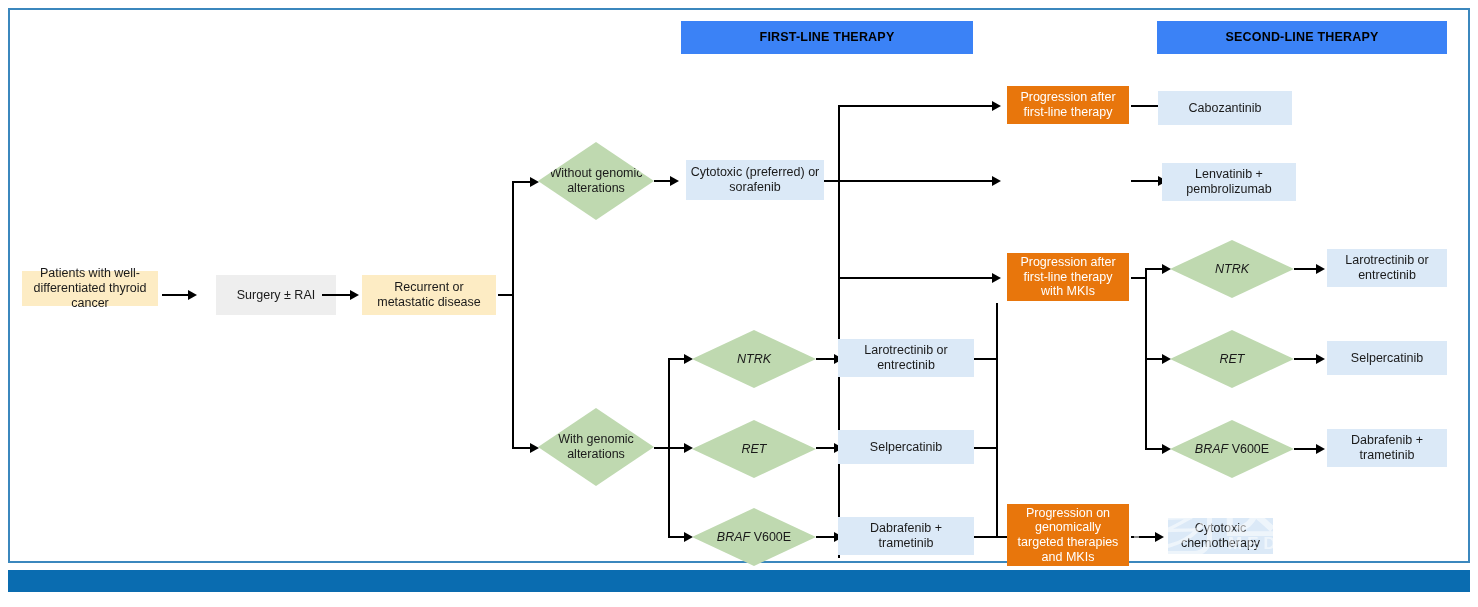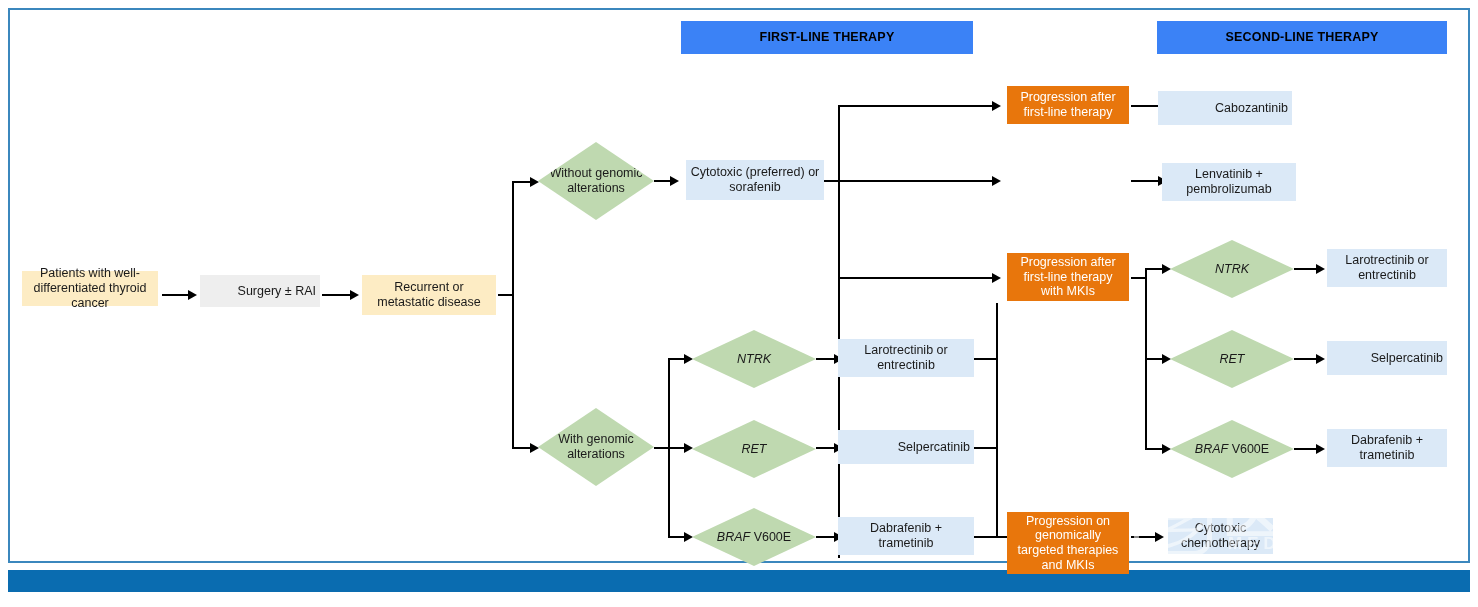"Cabozantinib" .box-blue { justify-content: flex-end -> none }
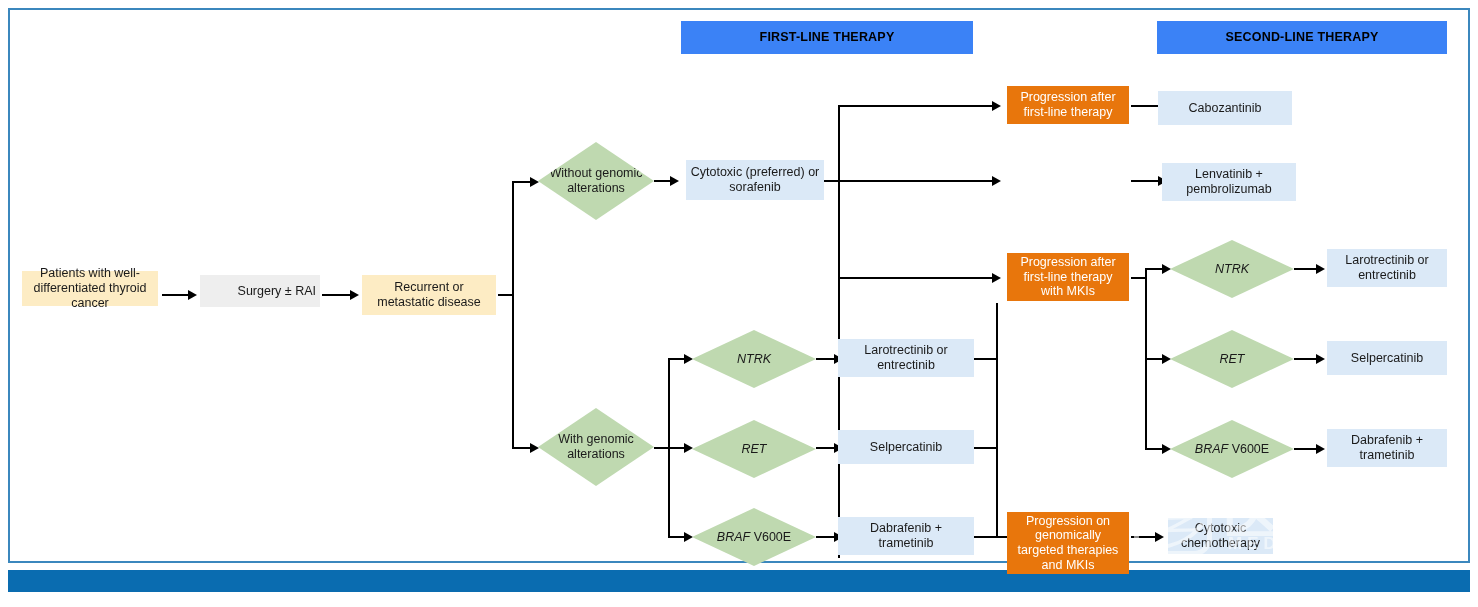"Surgery ± RAI" div.node { height: 32px -> 40px; justify-content: flex-end -> none; left: 200px -> 216px }
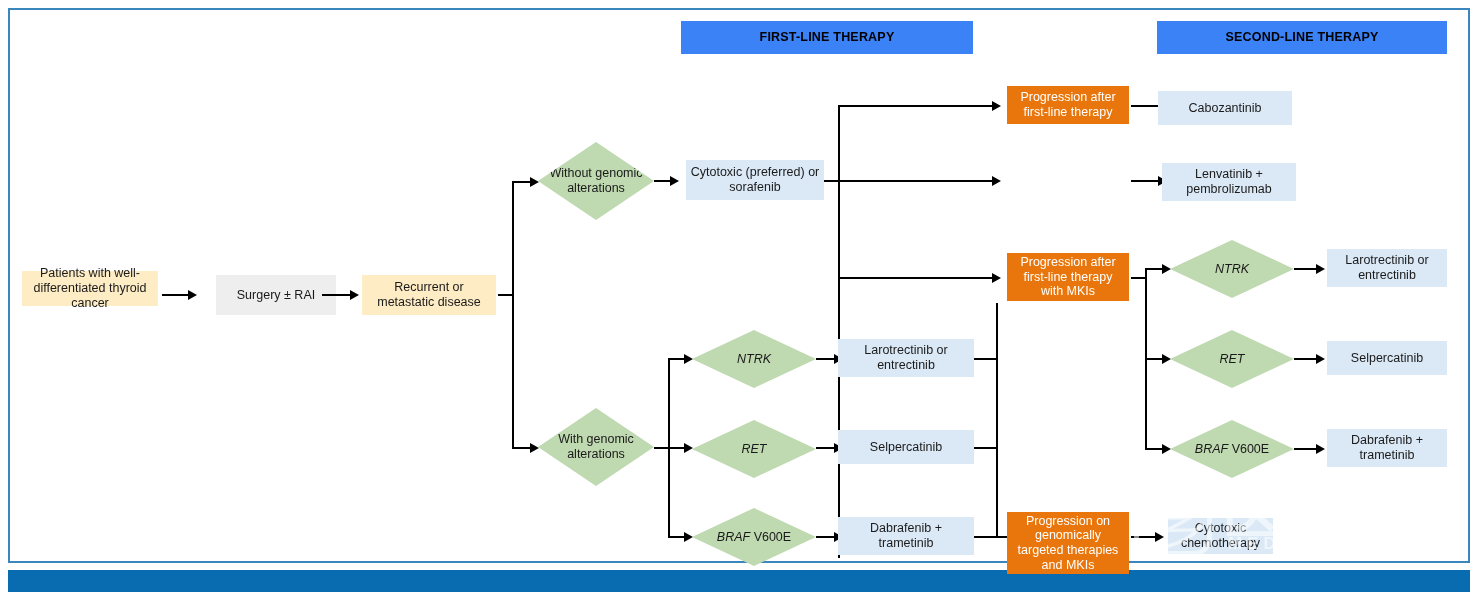"Progression on genomically targeted" div.node { margin-top: 8px -> none }
